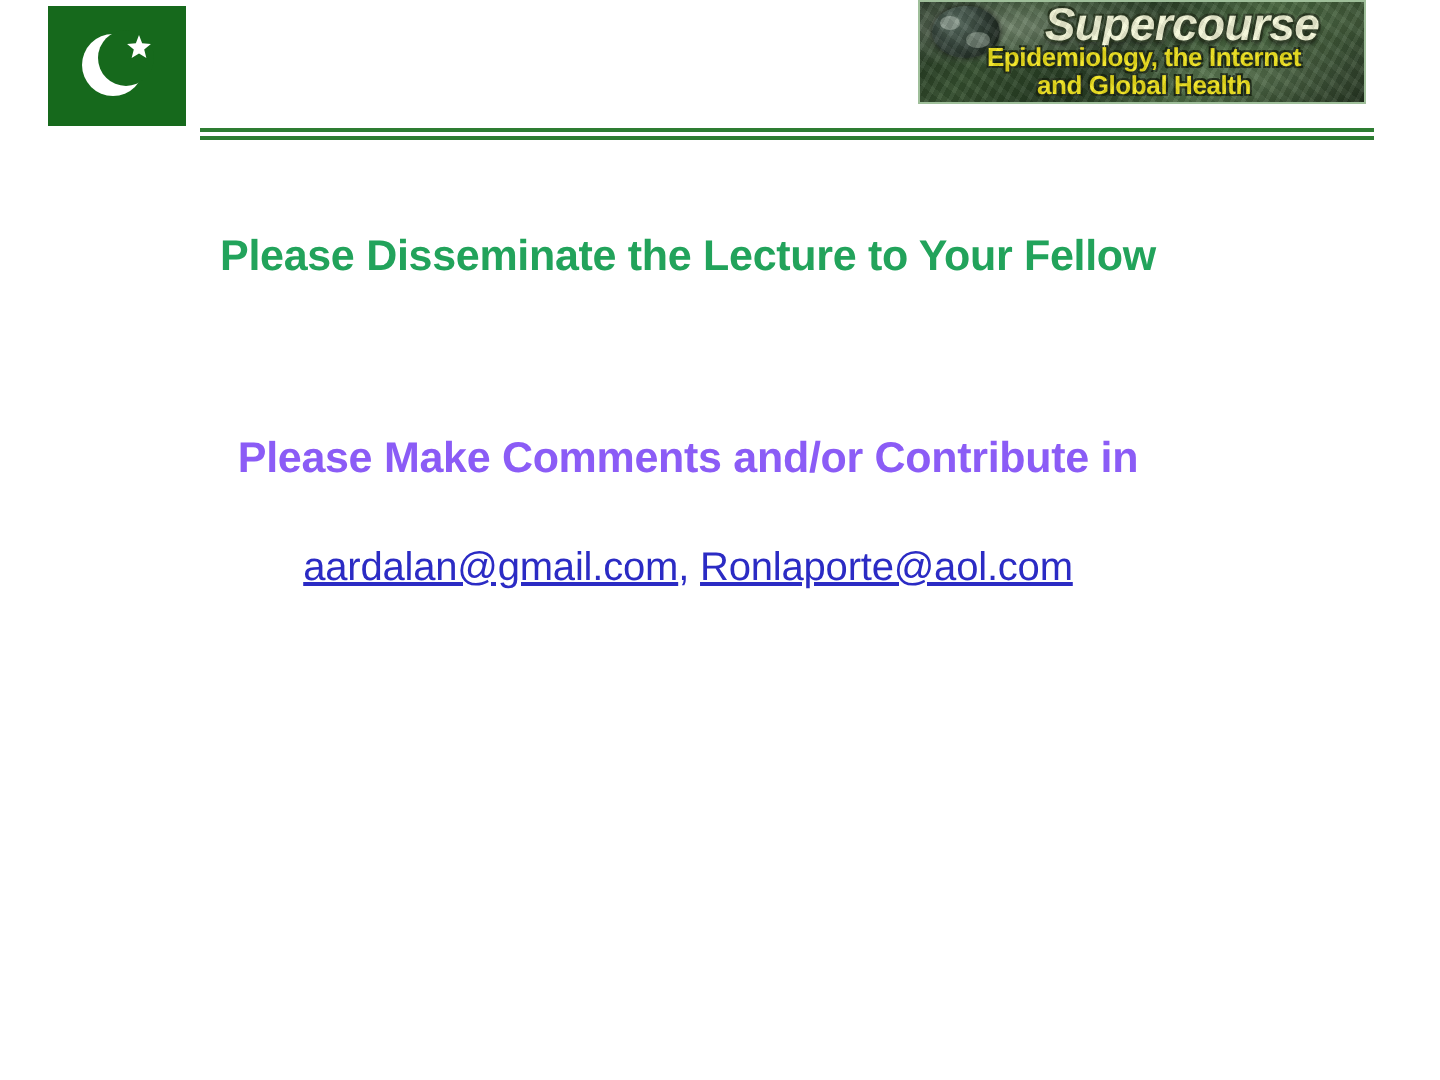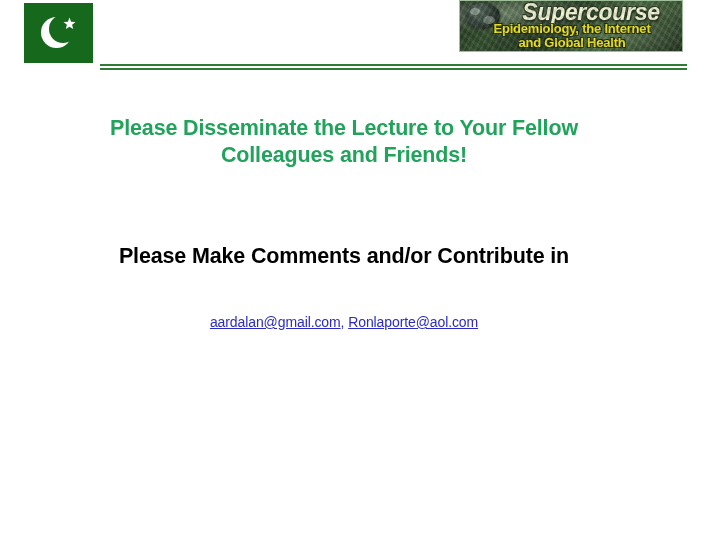"Colleagues and Friends!" div { html: <div>Colleagues and Friends!</div> -> none }
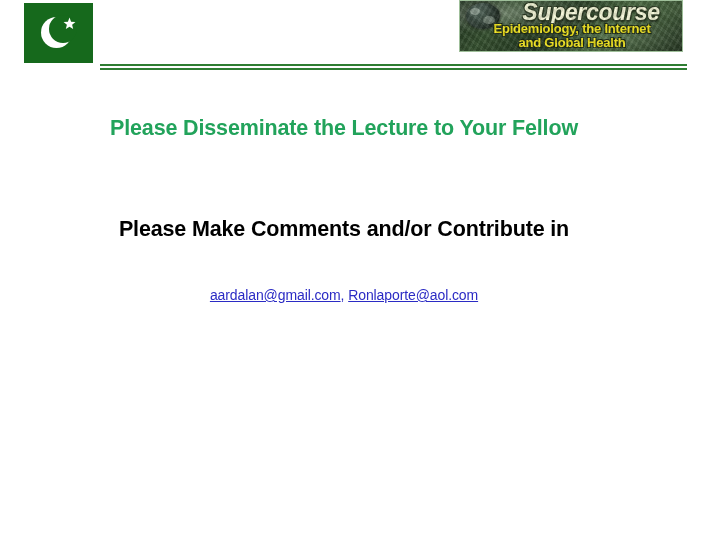"Please Make Comments and/or Contribute" #blue-heading { color: #000000 -> #8b5cf6 }
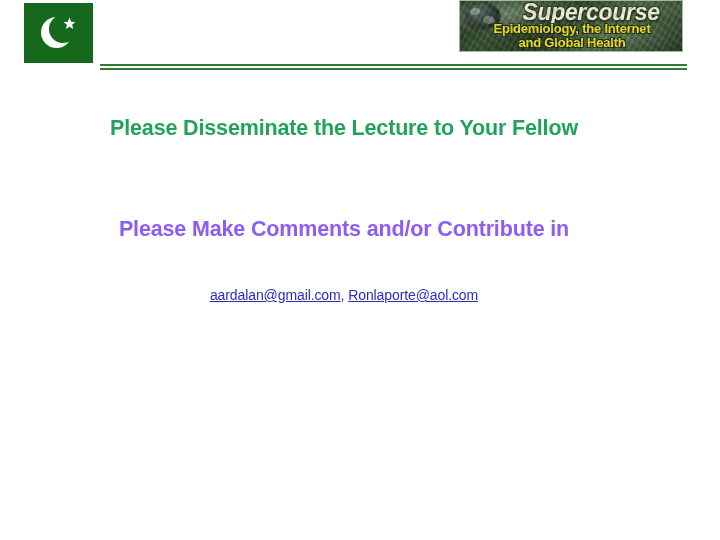"aardalan@gmail.com, Ronlaporte@aol.com" #email-line { font-size: 14px -> 20px; margin: 14px auto -> 0 auto }
